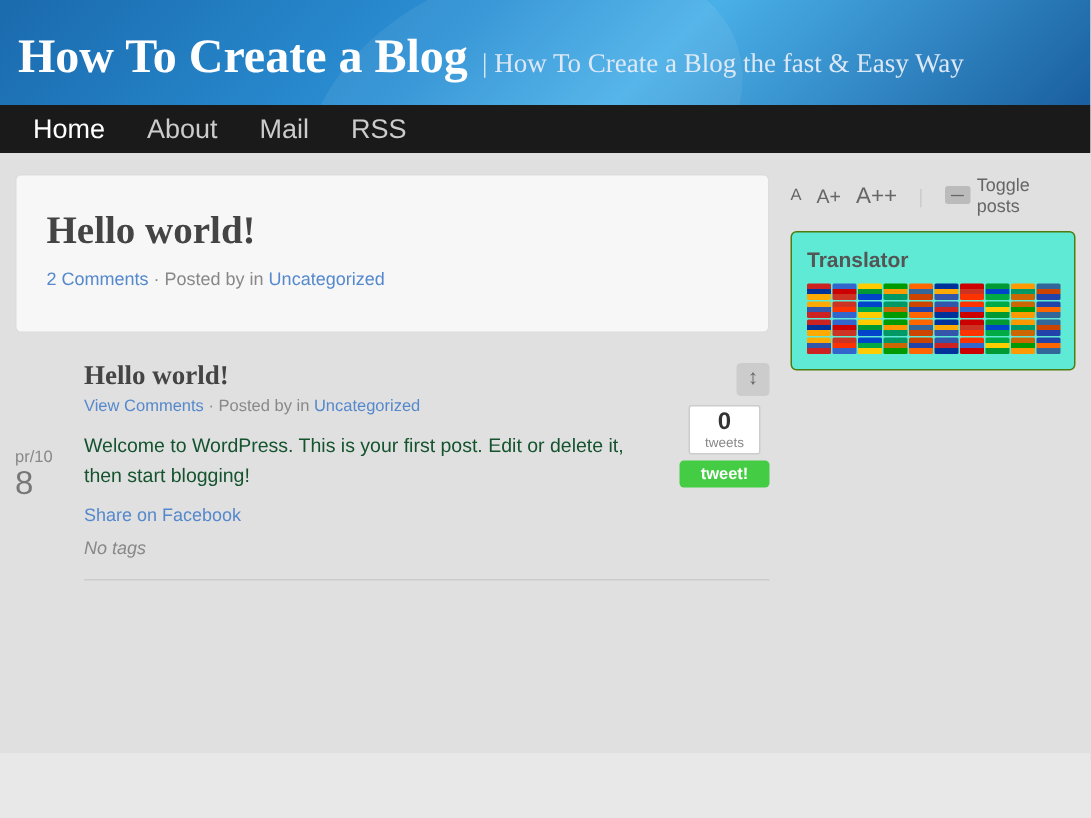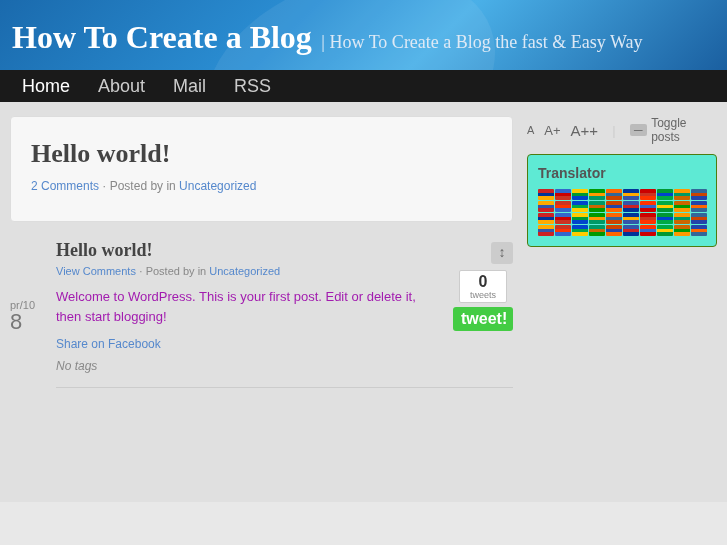"Welcome to WordPress. This is" .post-body { color: #a21caf -> #14532d }
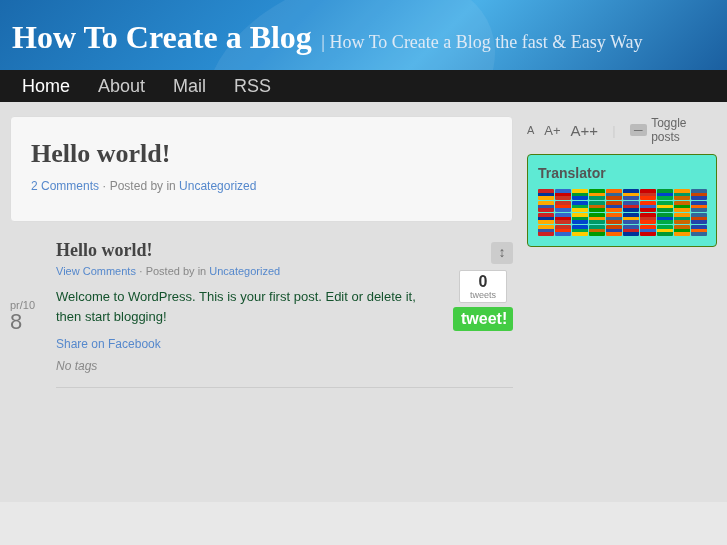"tweet!" .tweet-btn { font-size: 16px -> 11px }
